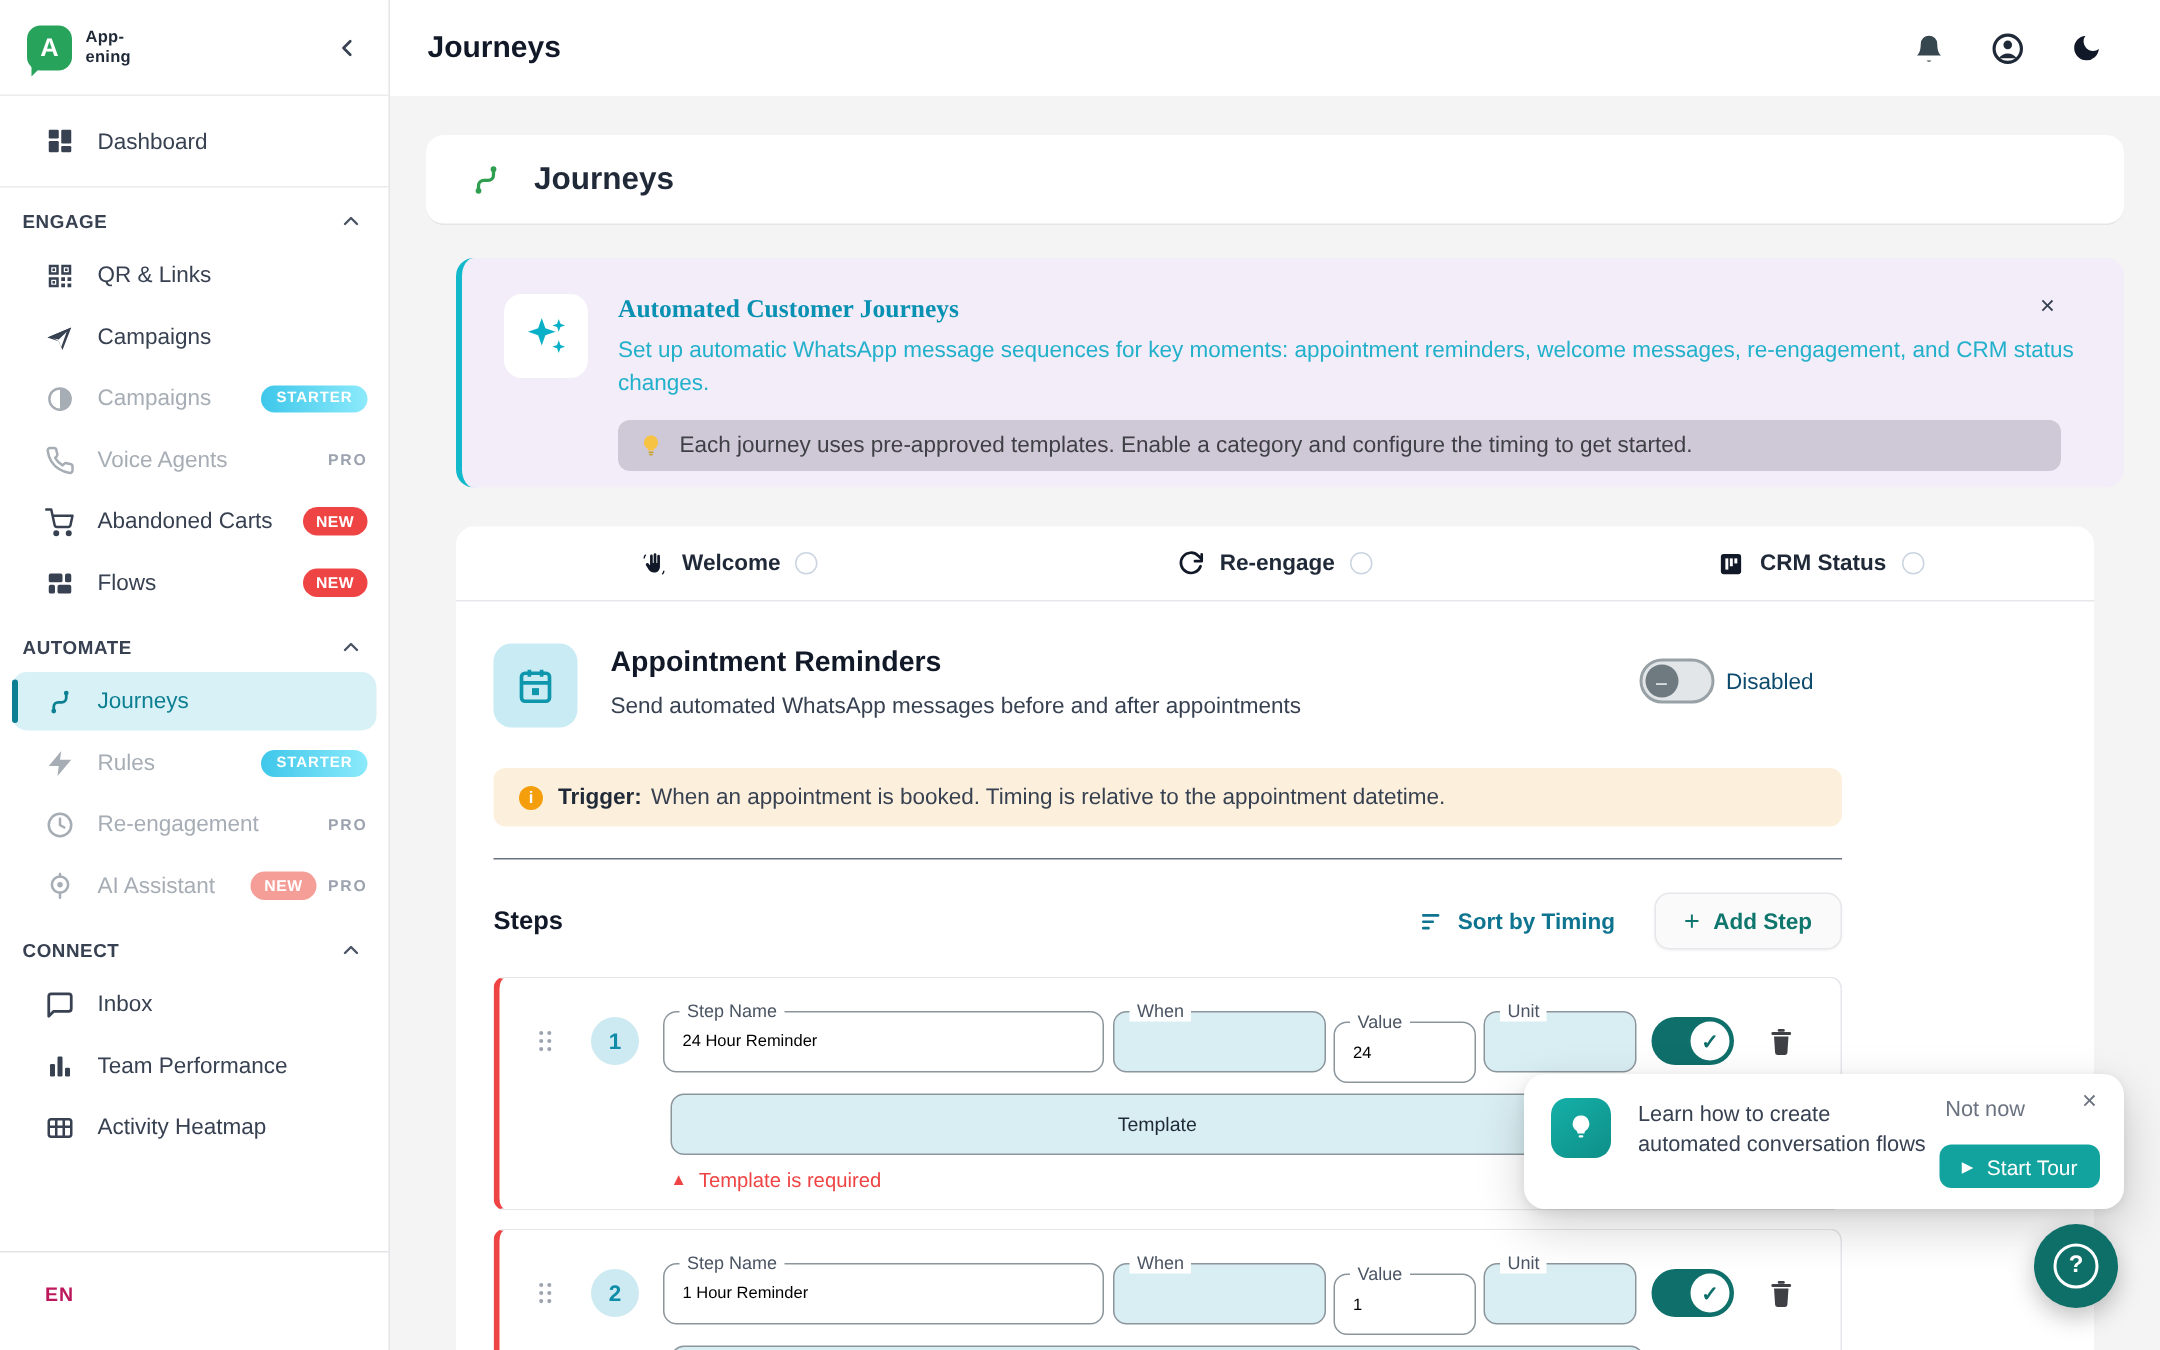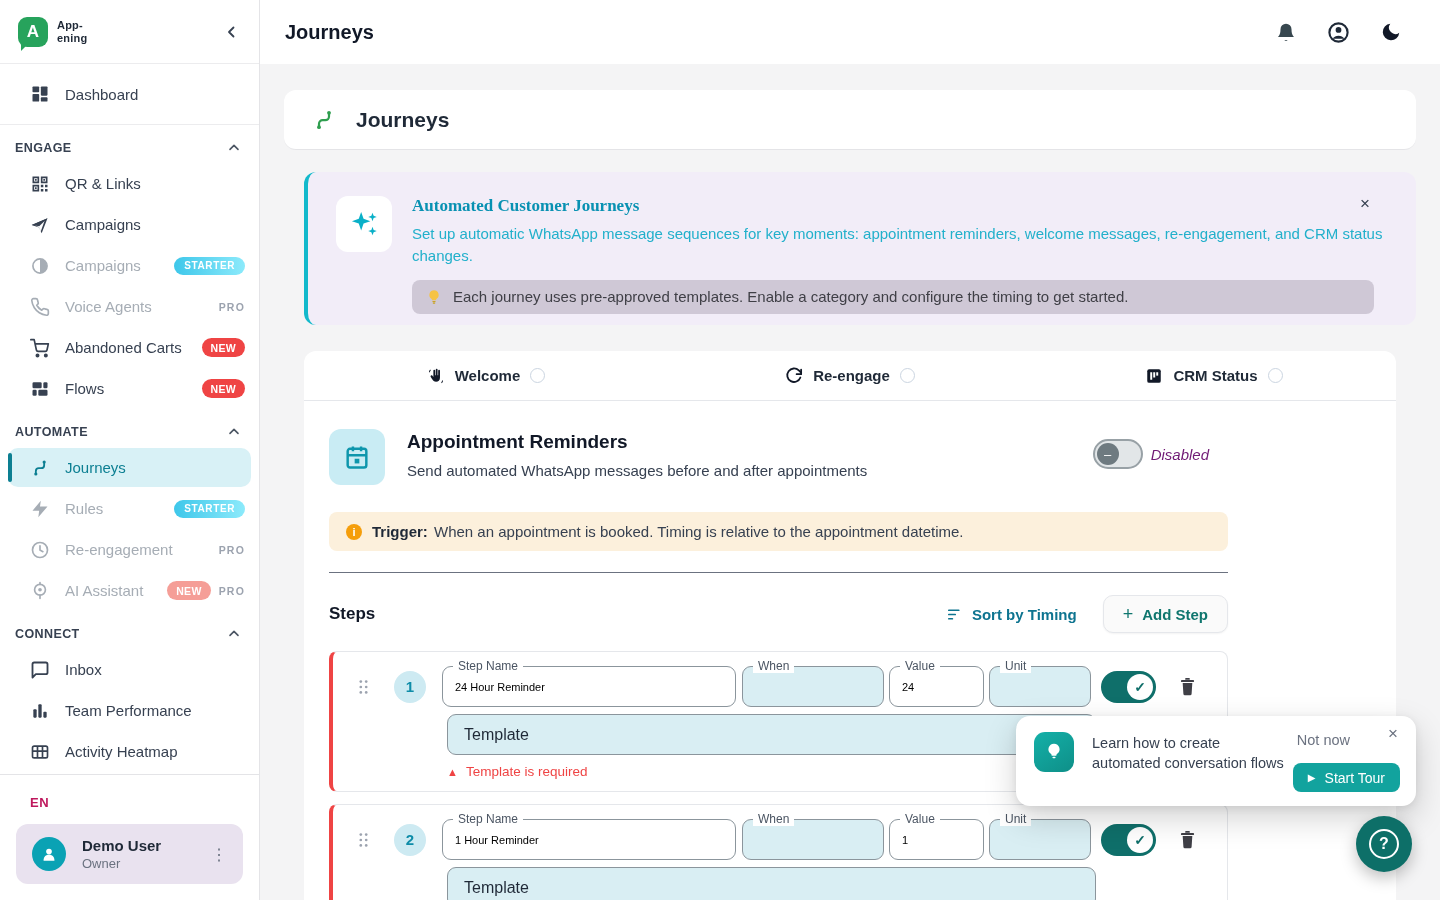"Disabled" .status-label { color: #701a75 -> #0c4a6e; font-style: italic -> none }
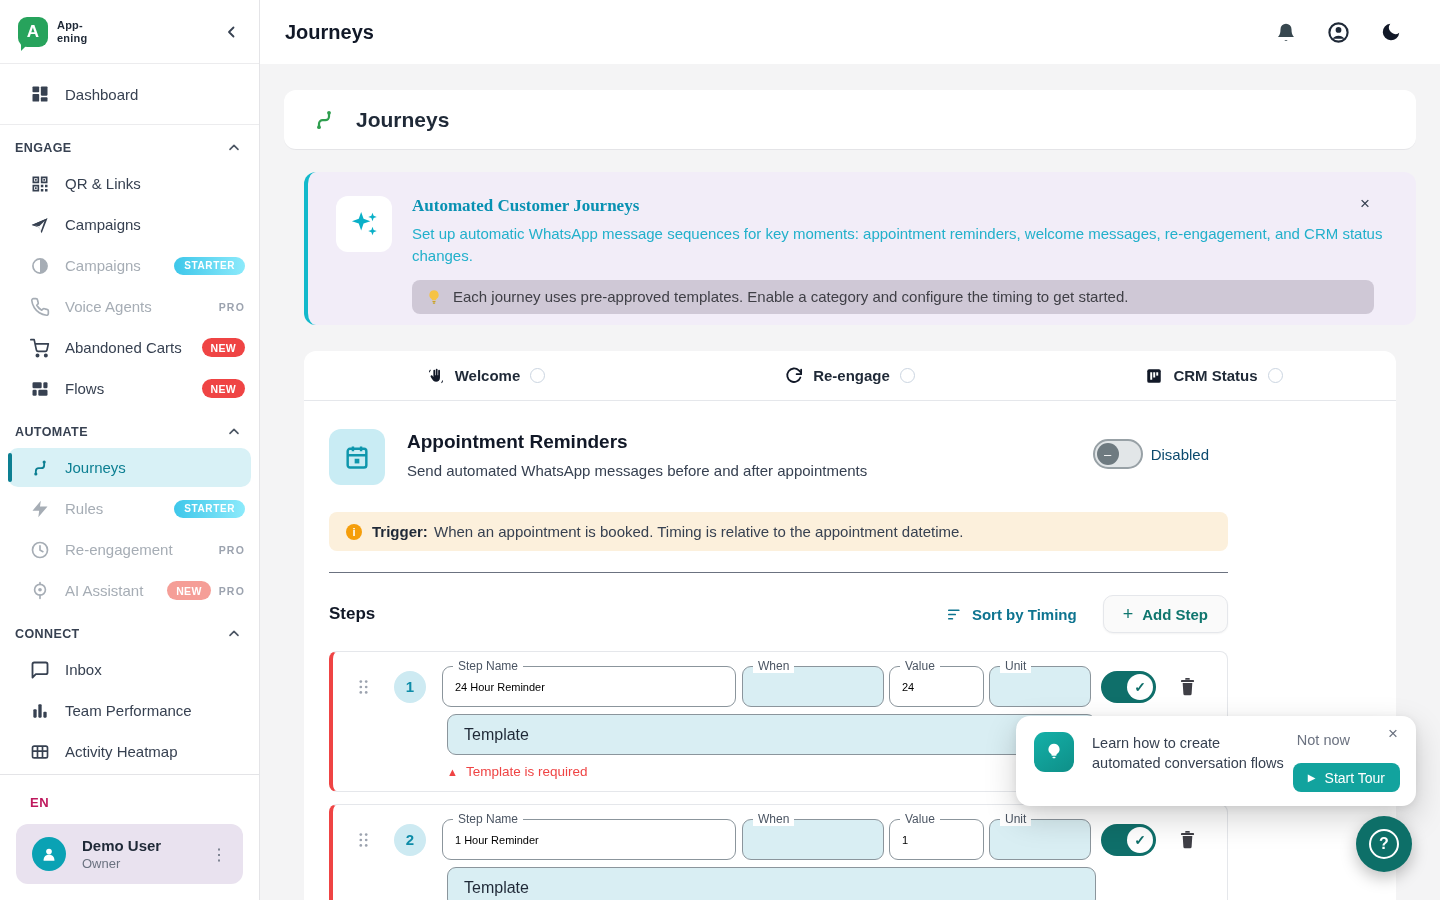"Value" .f-value { margin-top: none -> 15px }
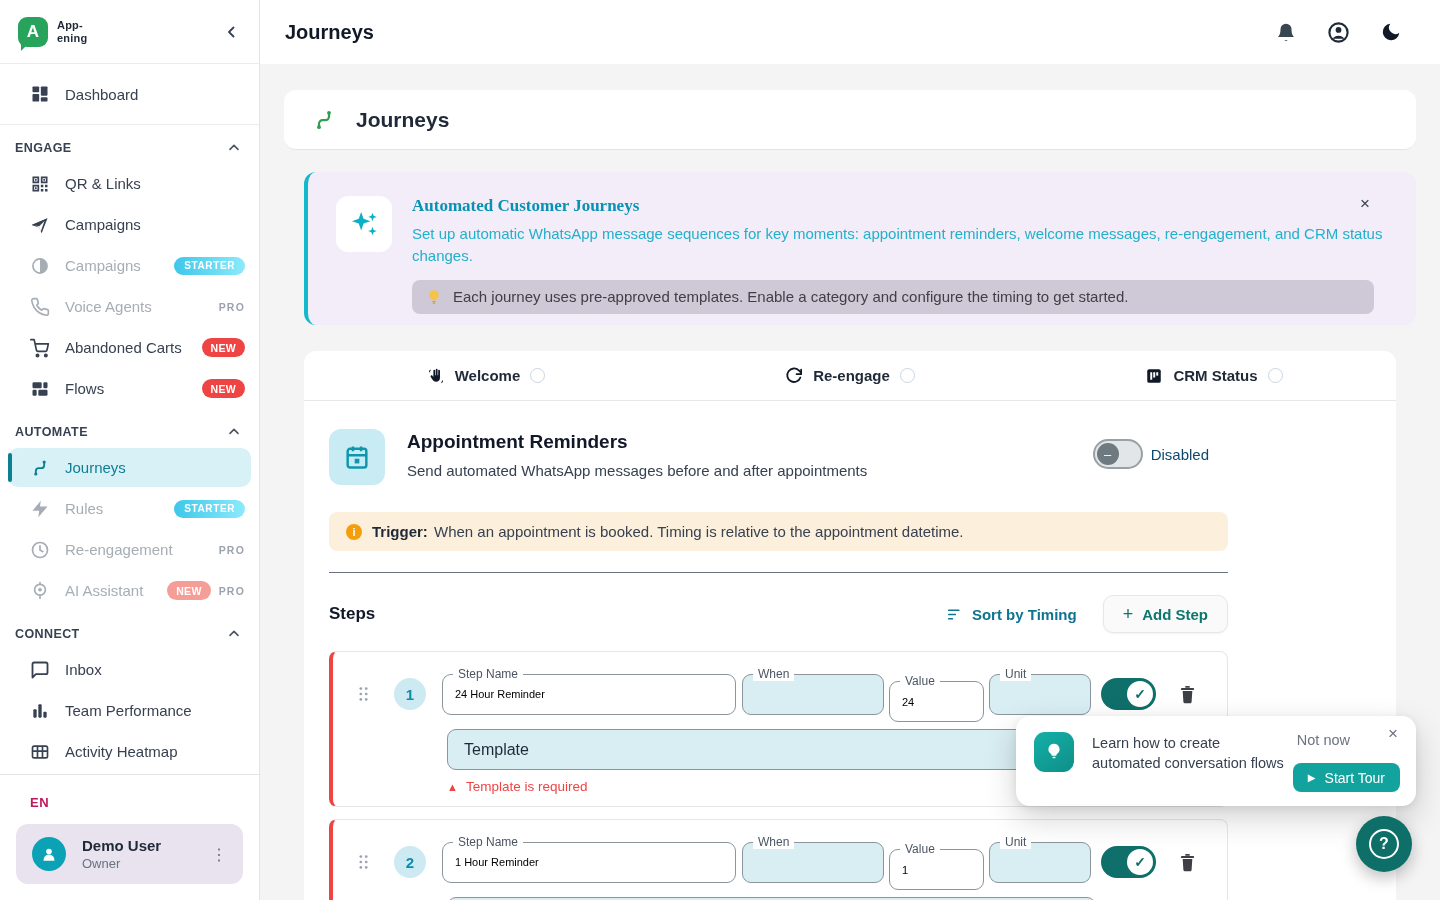"Template" .tmpl { font-size: 16px -> 13px; justify-content: none -> center }
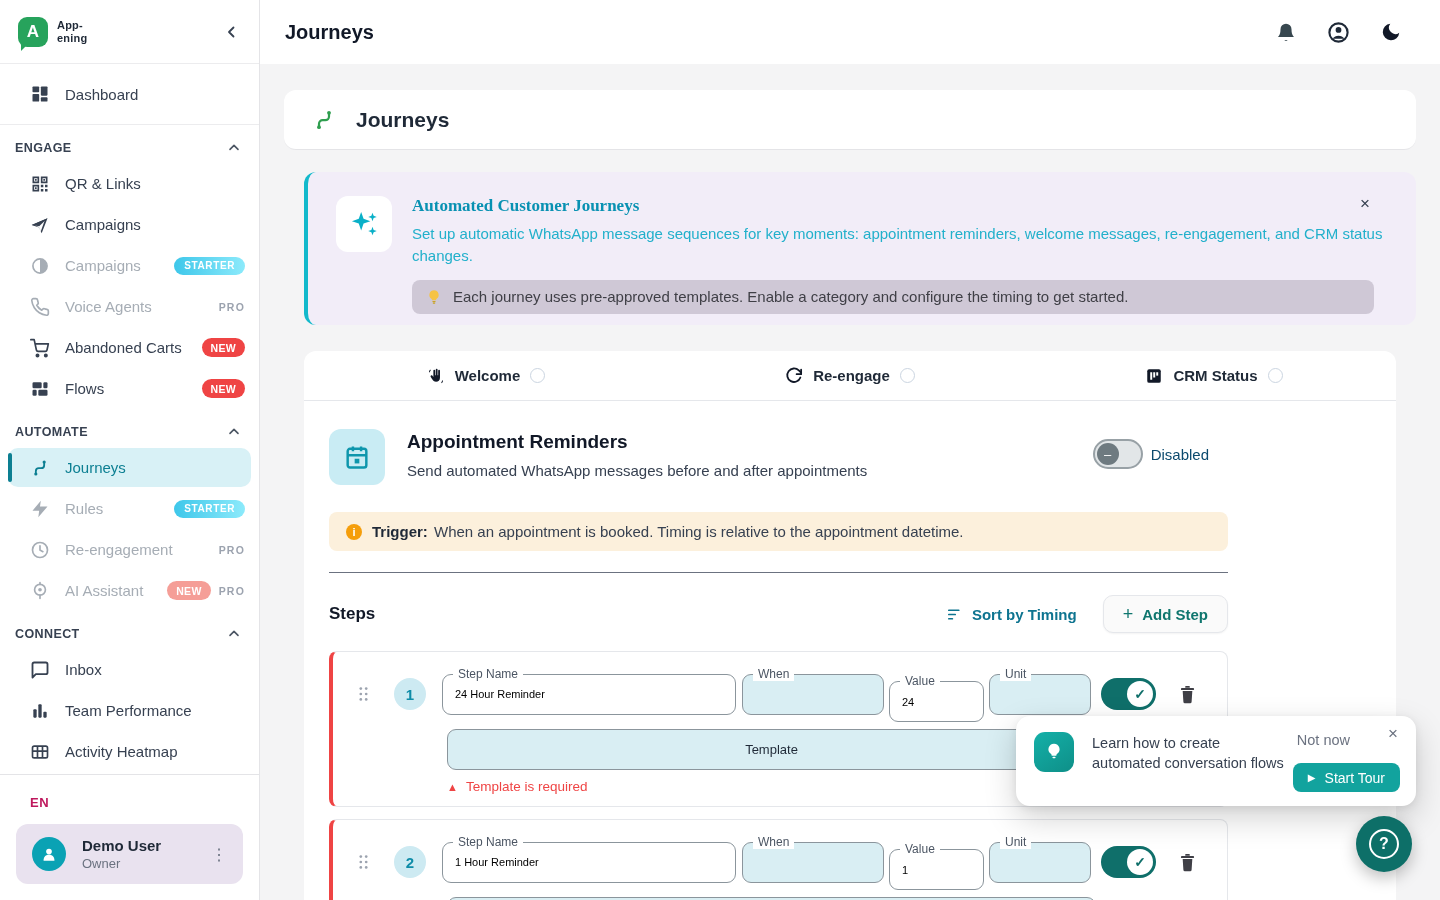"Demo User" div.user-card { html: <div> <div> <svg> <circle></circle> <path></path> </svg> </div> <div> <div>Demo User</div> <div>Owner</div> </div> <div>⋮</div> </div> -> none }
